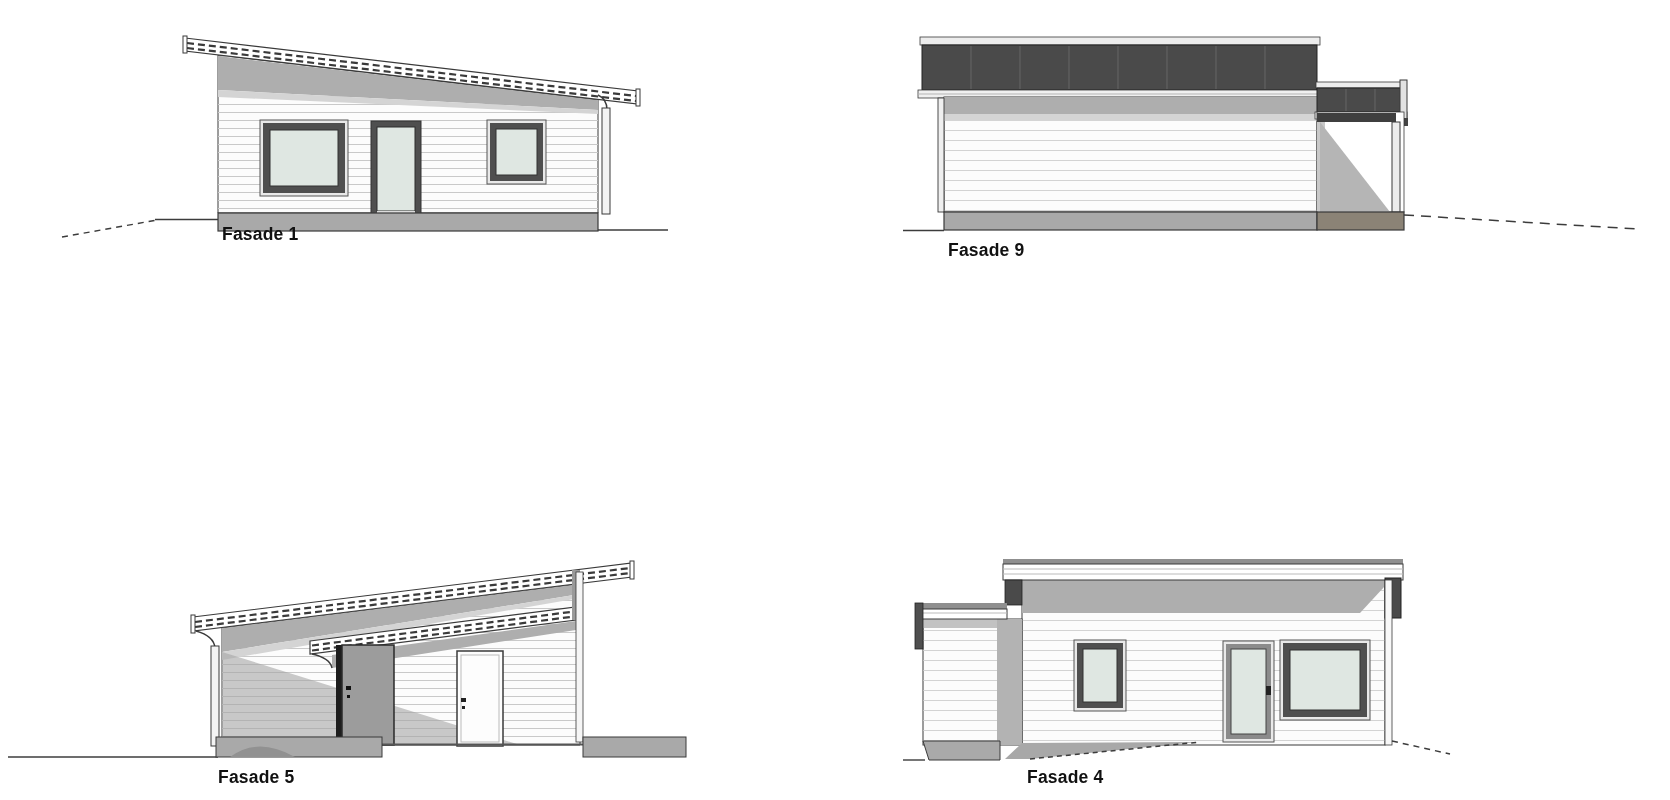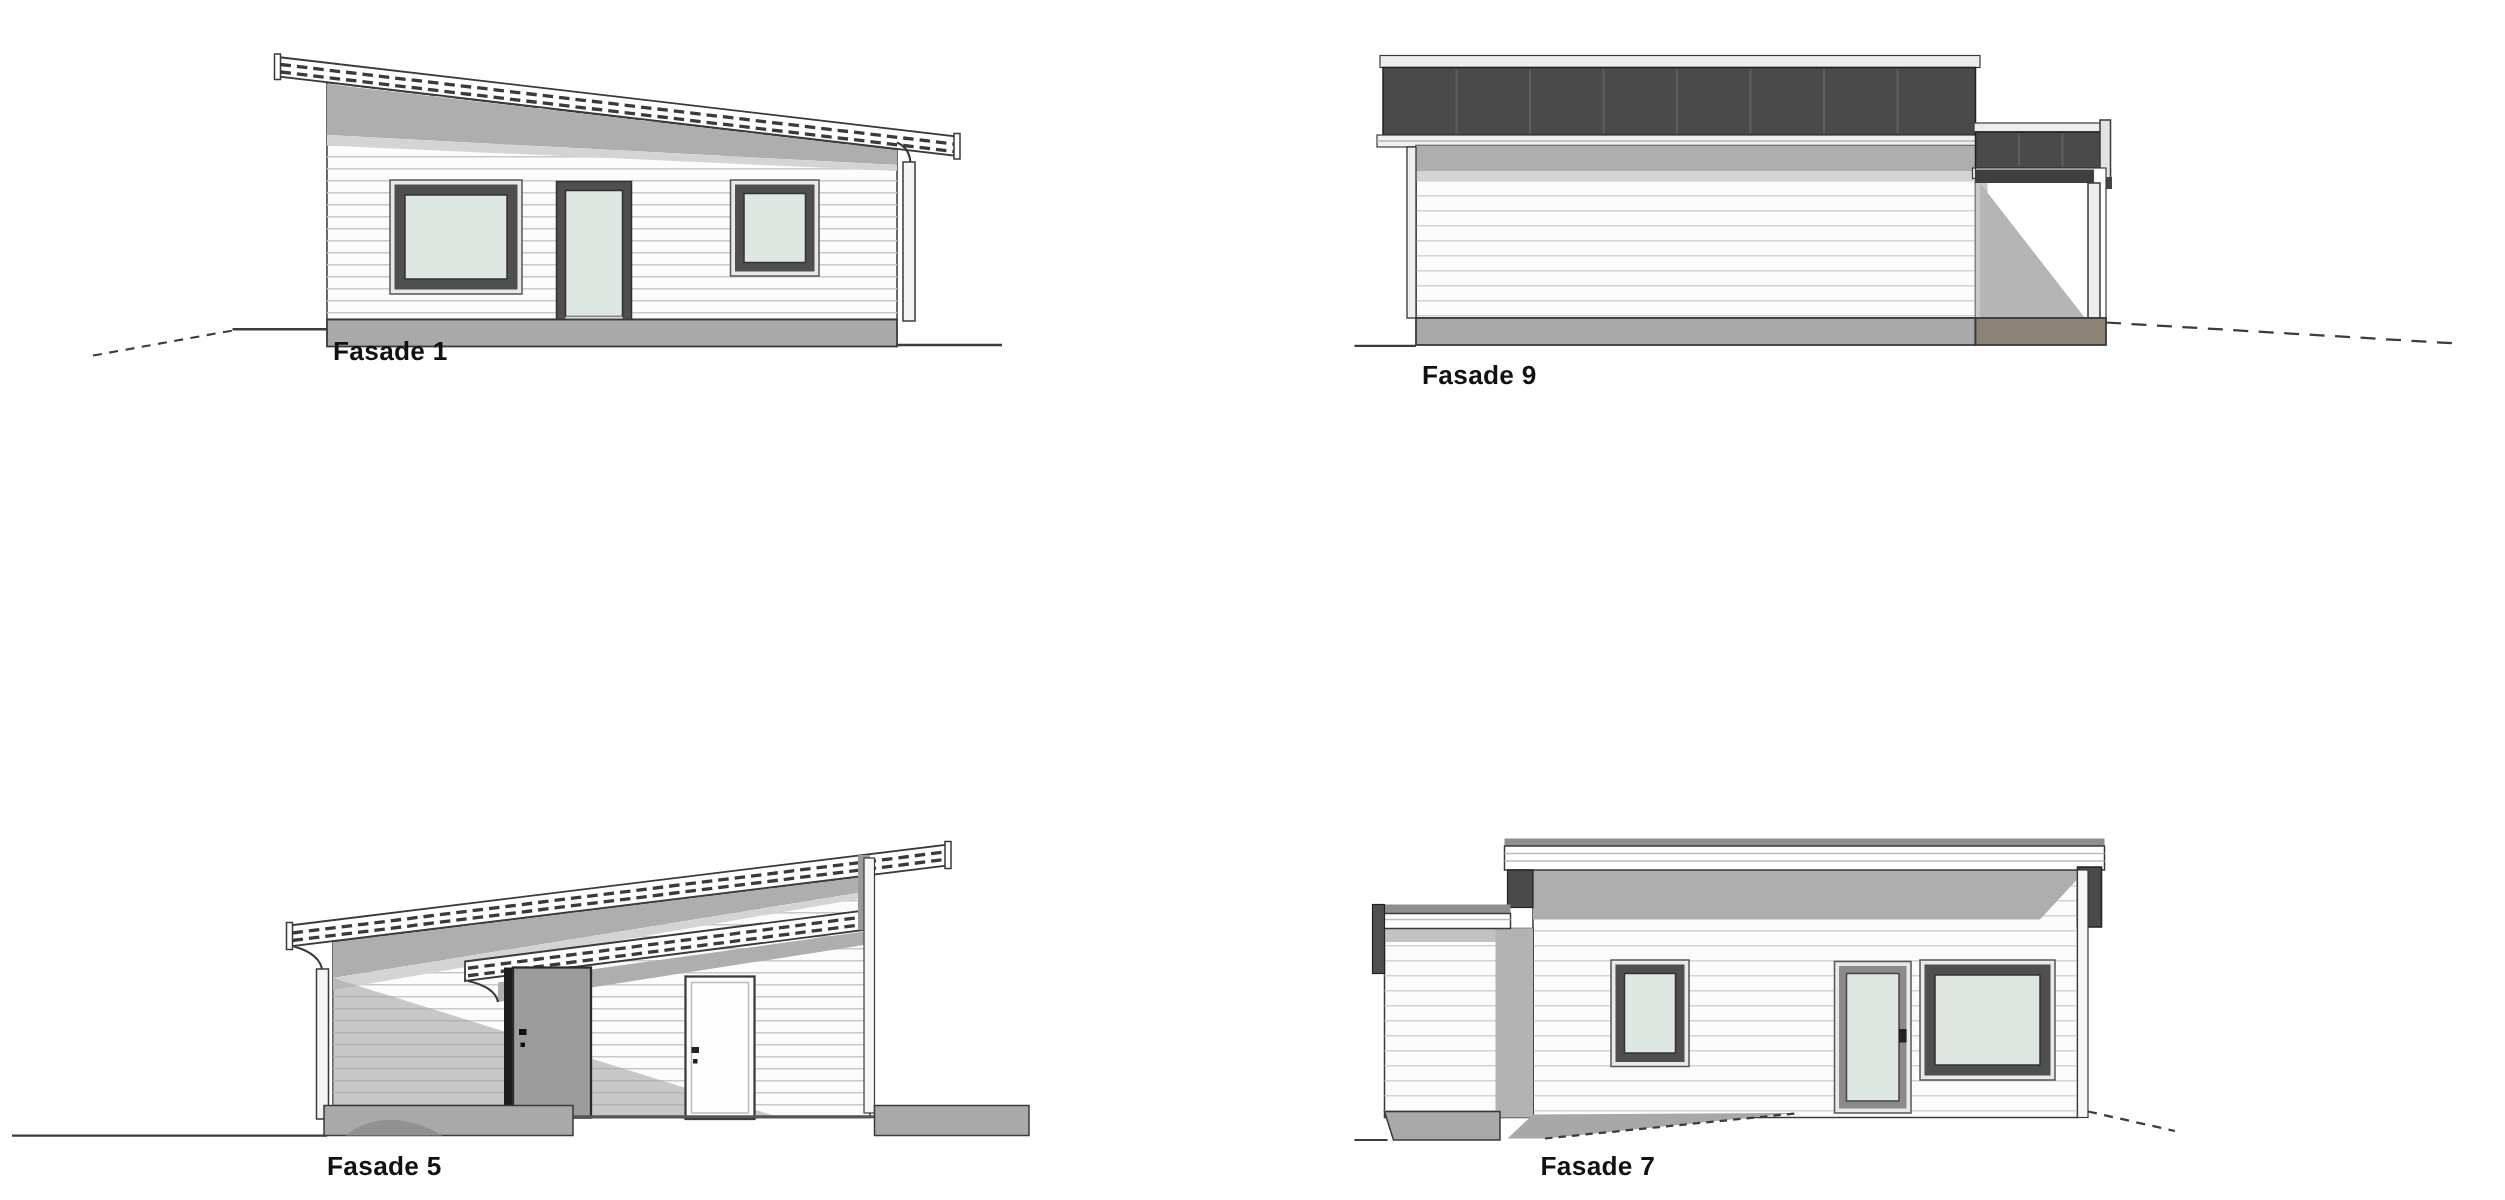"Fasade 7" div.label { text: 7 -> 4 }
